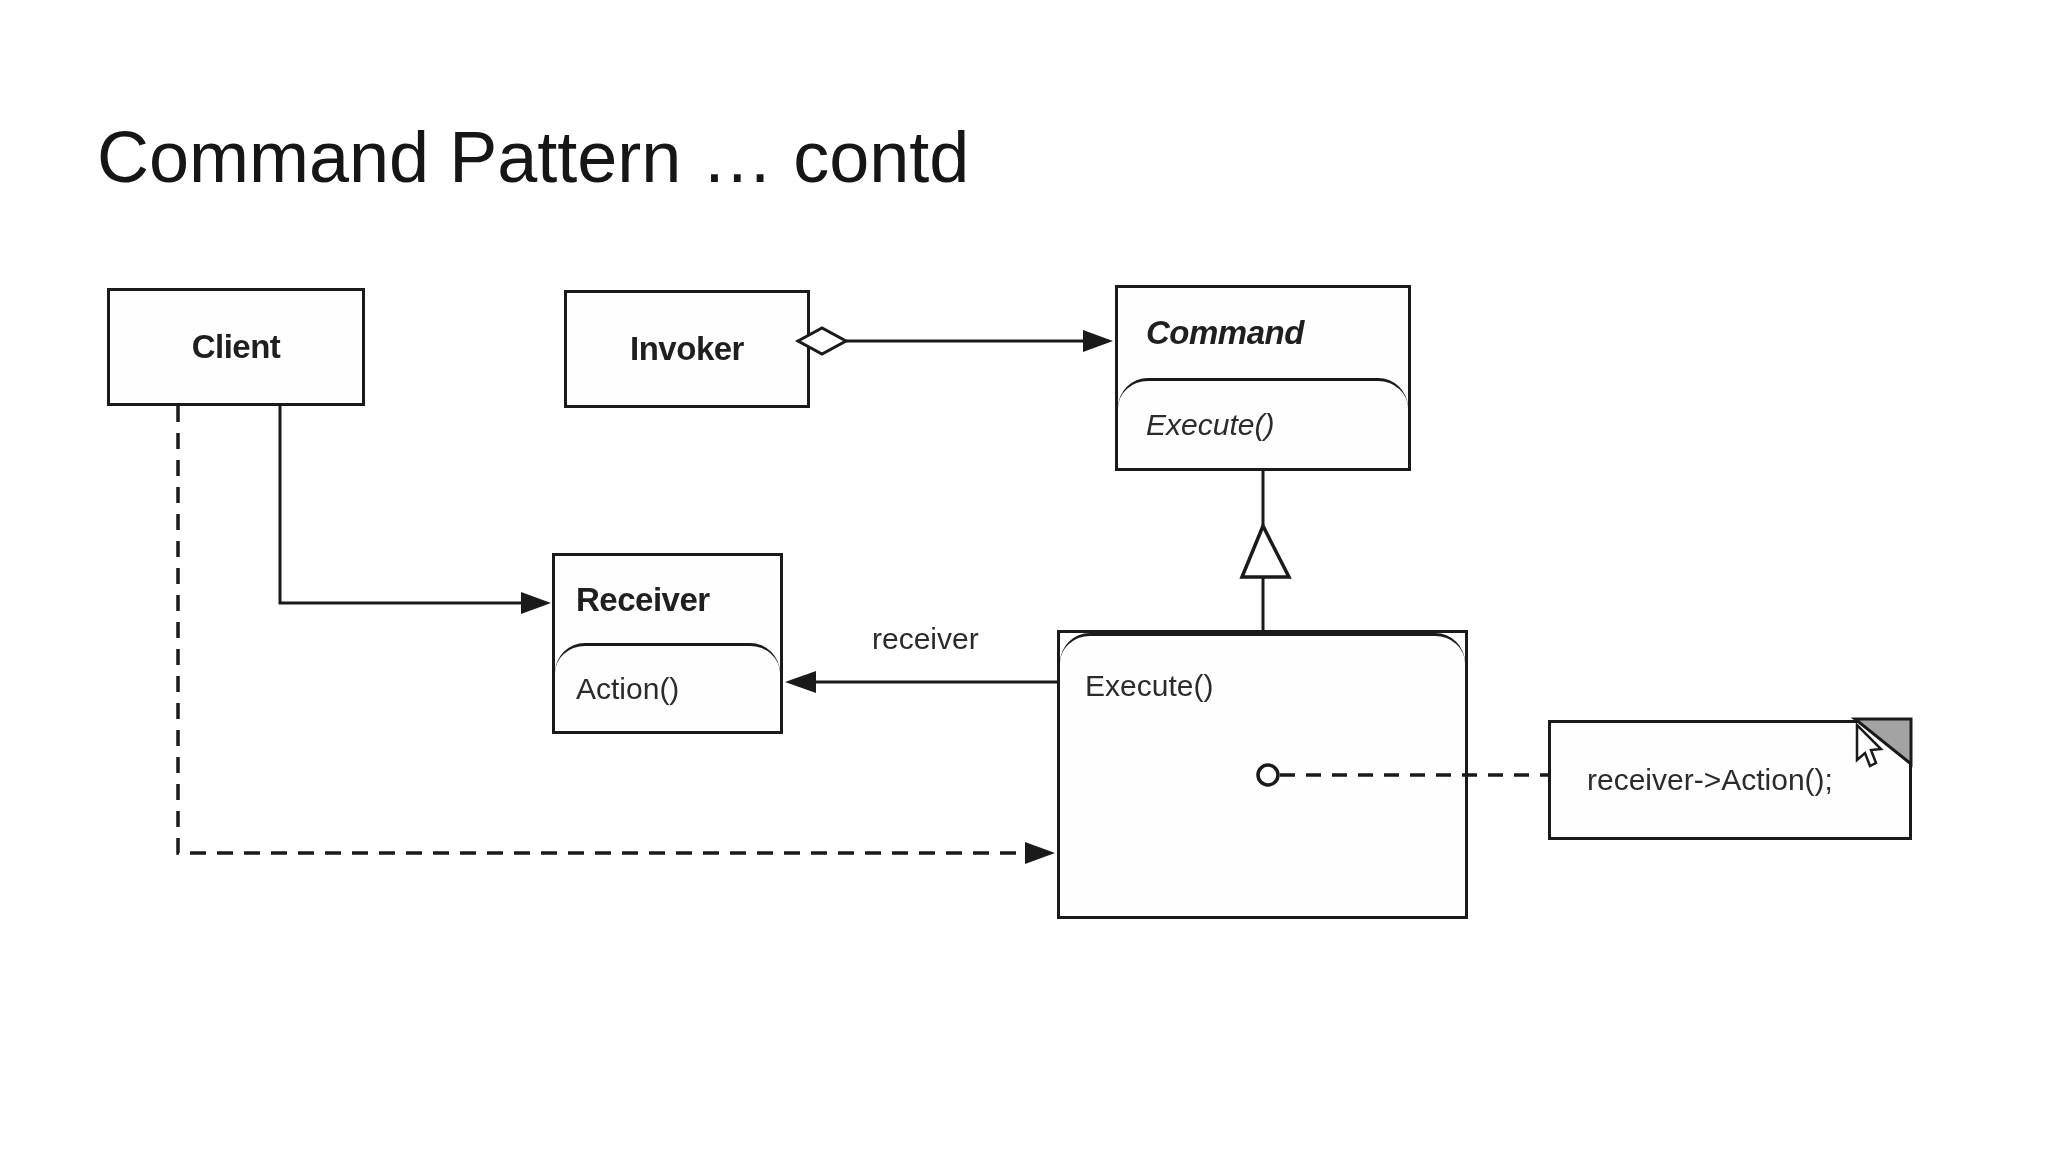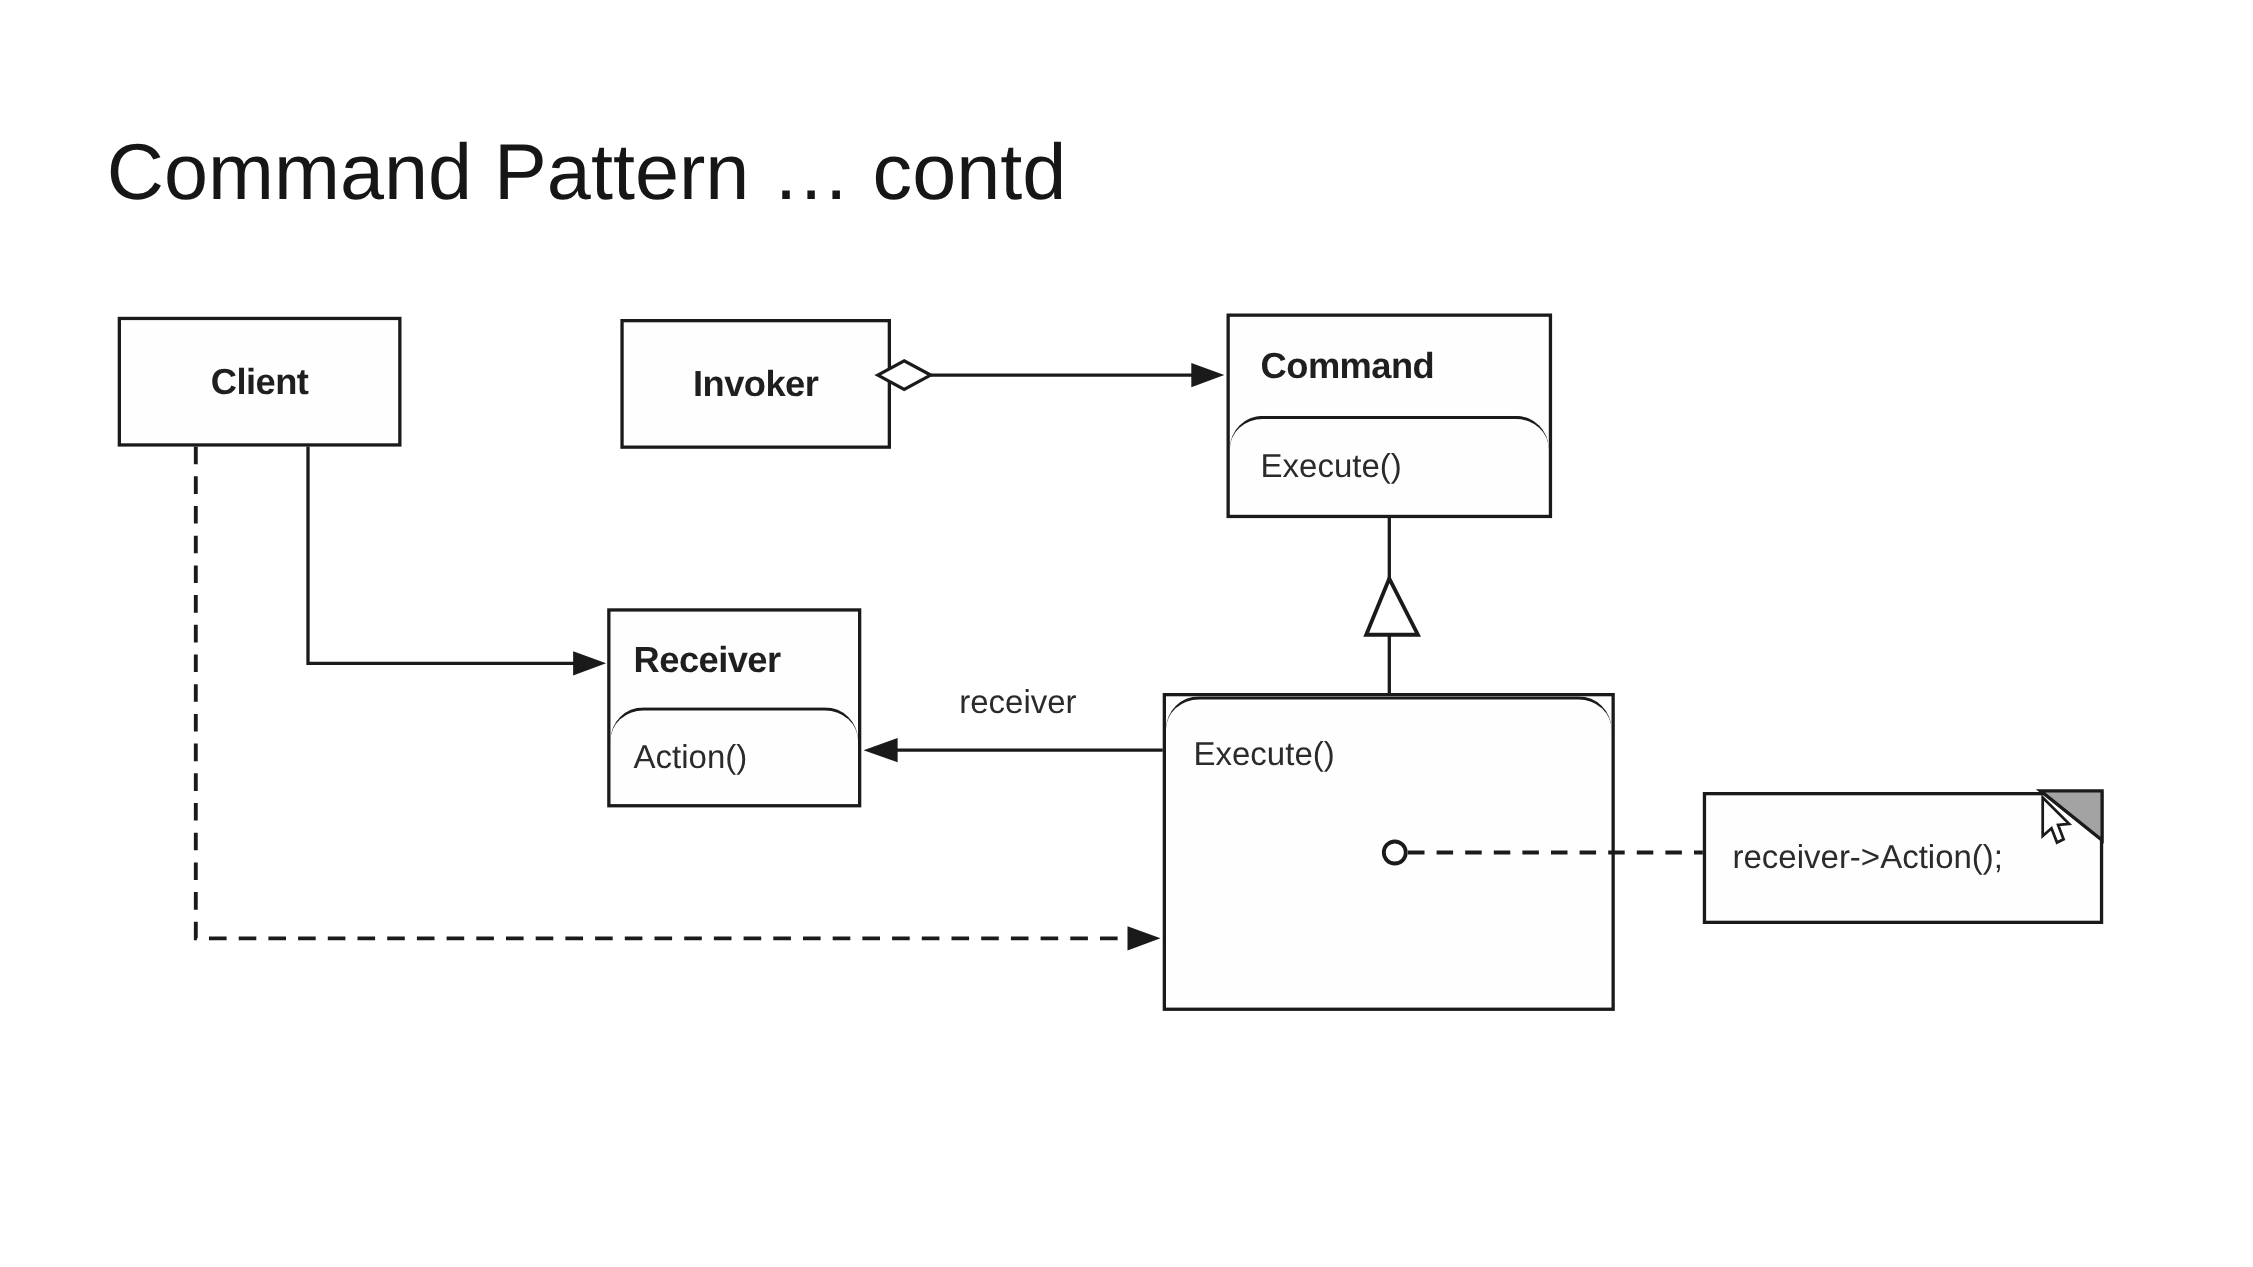"Command" .italic { font-style: none -> italic }
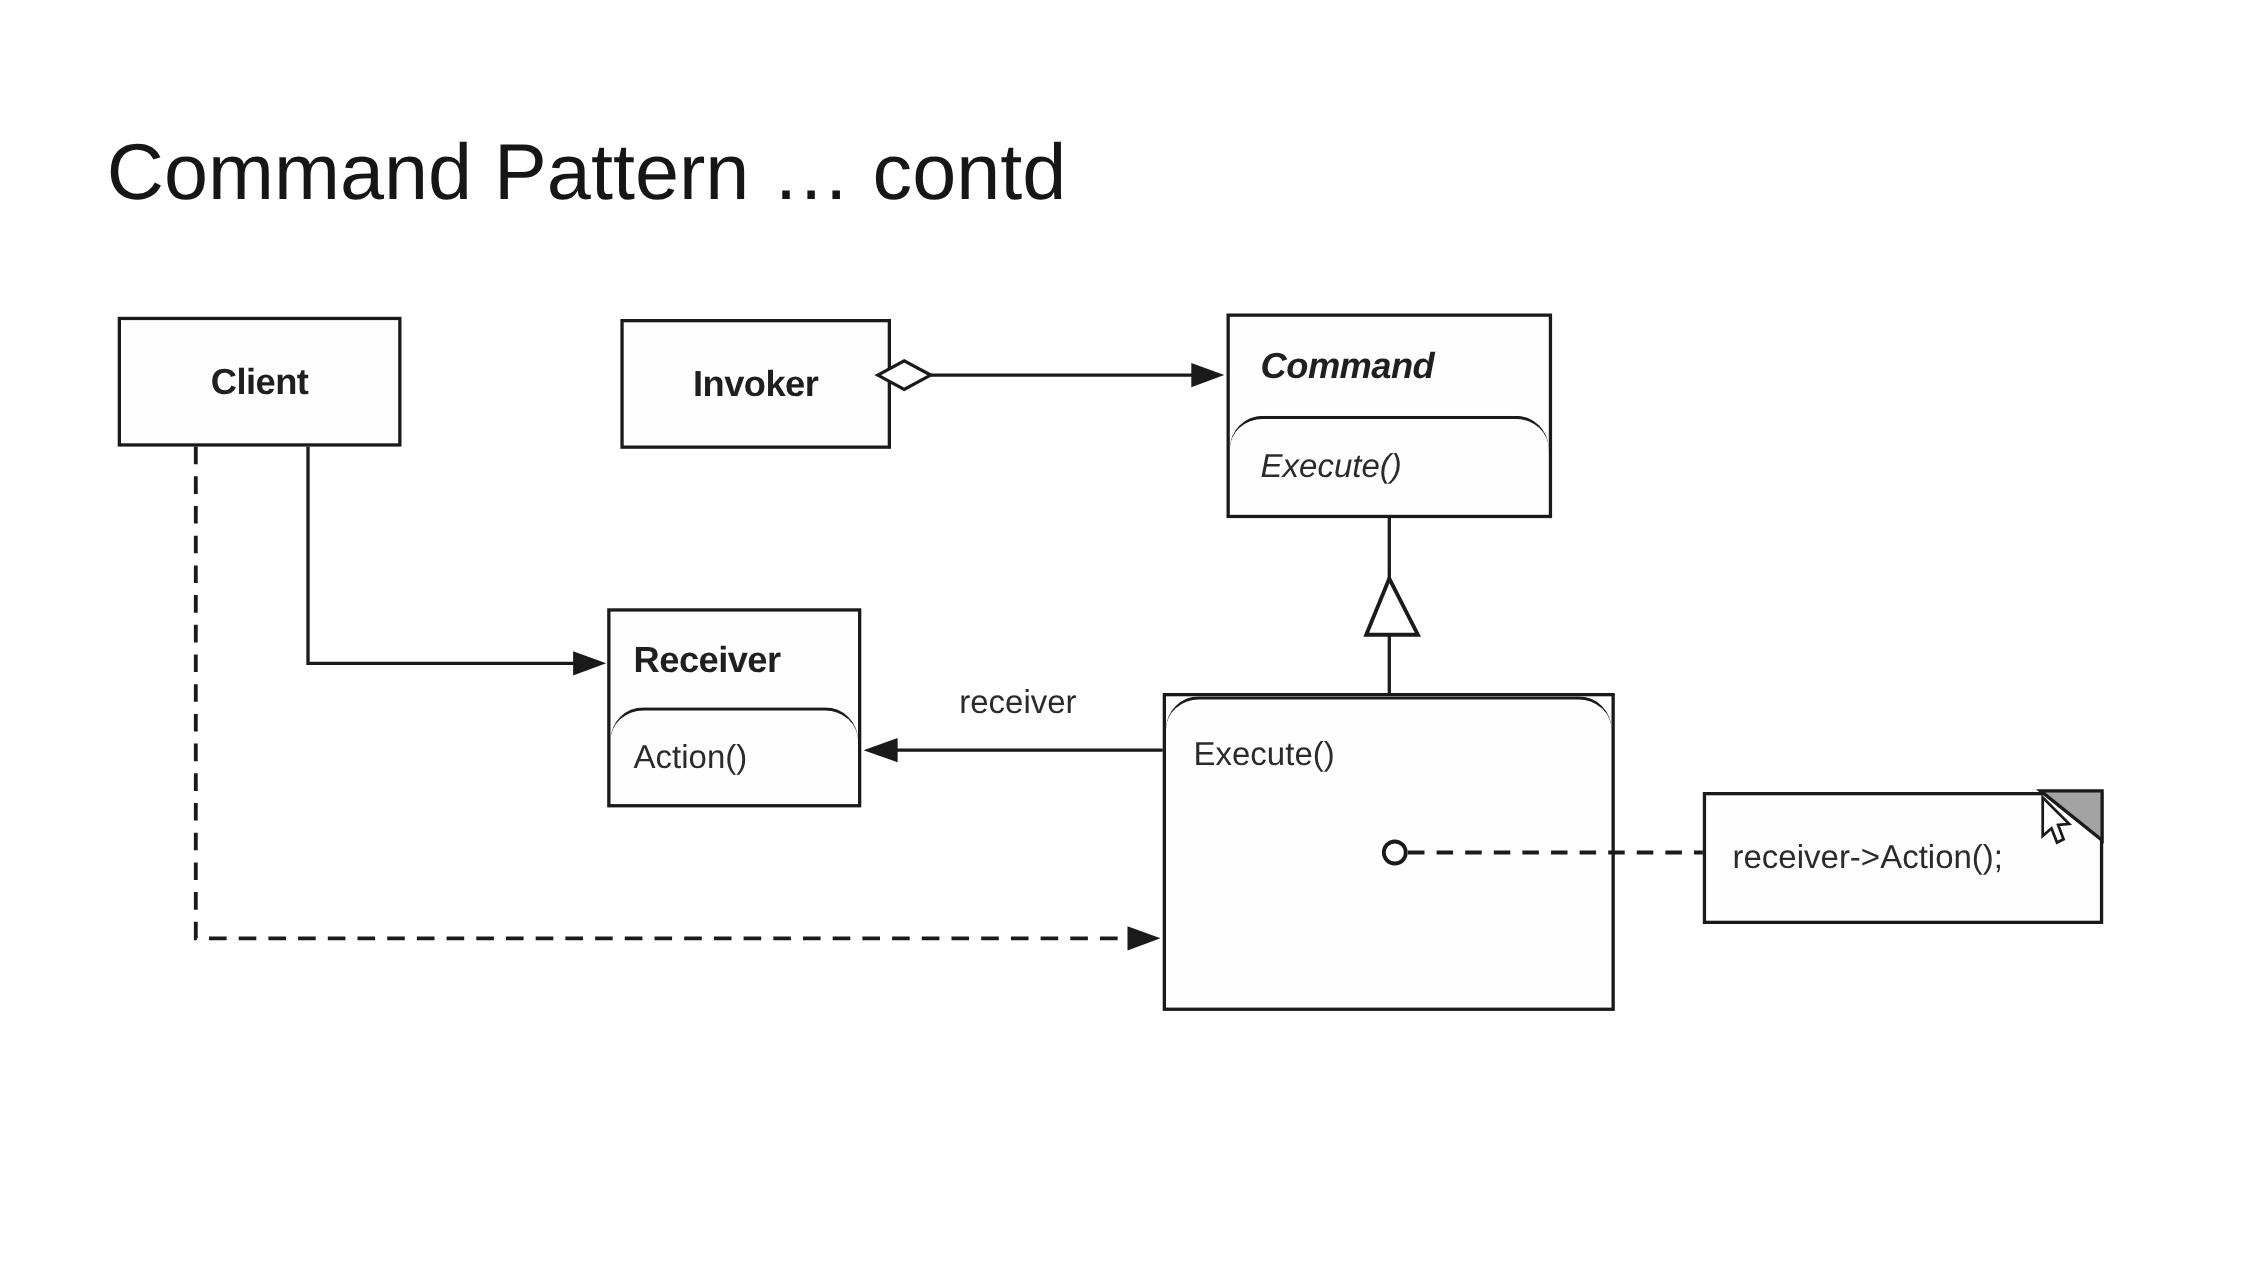"receiver->Action();" #note-box { padding-left: 24px -> 36px }
